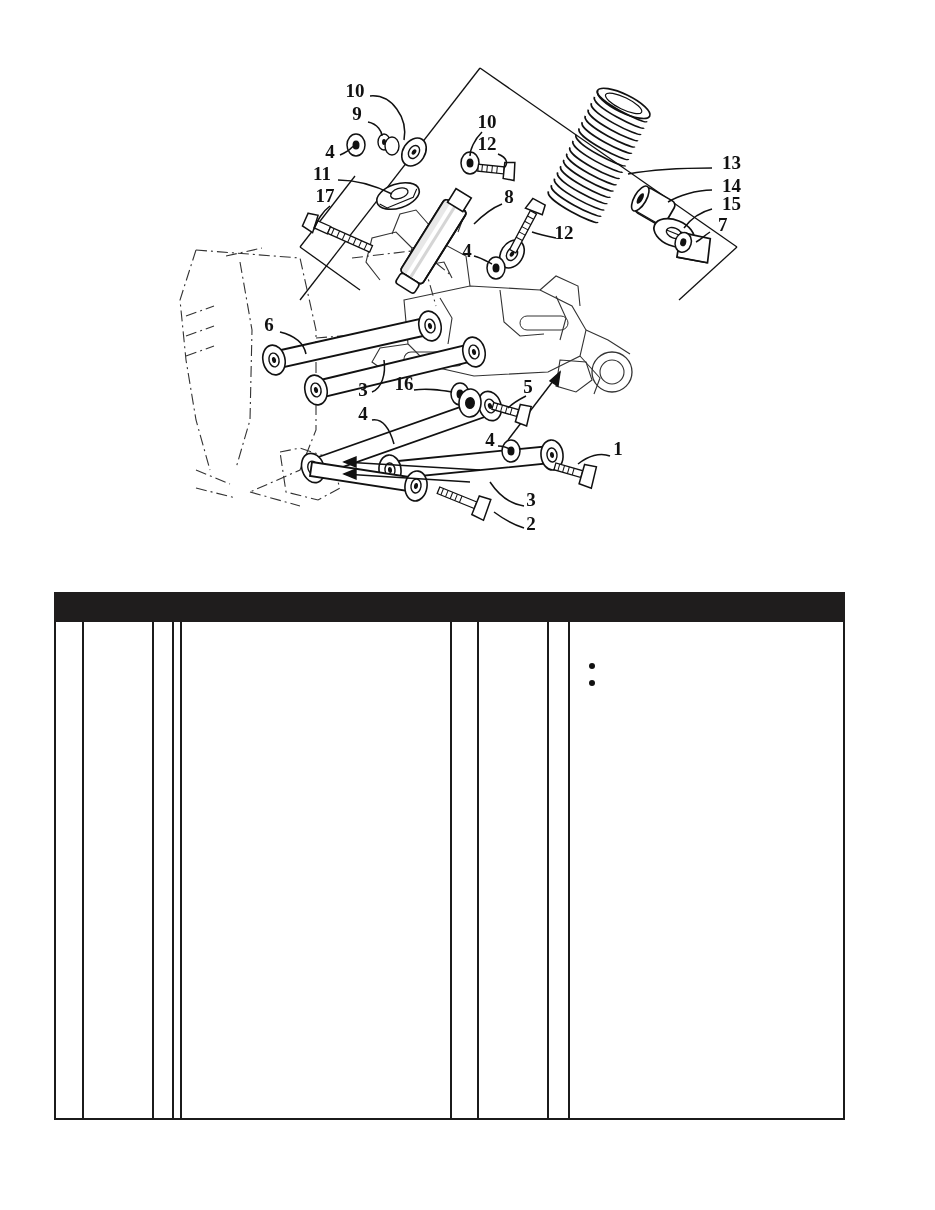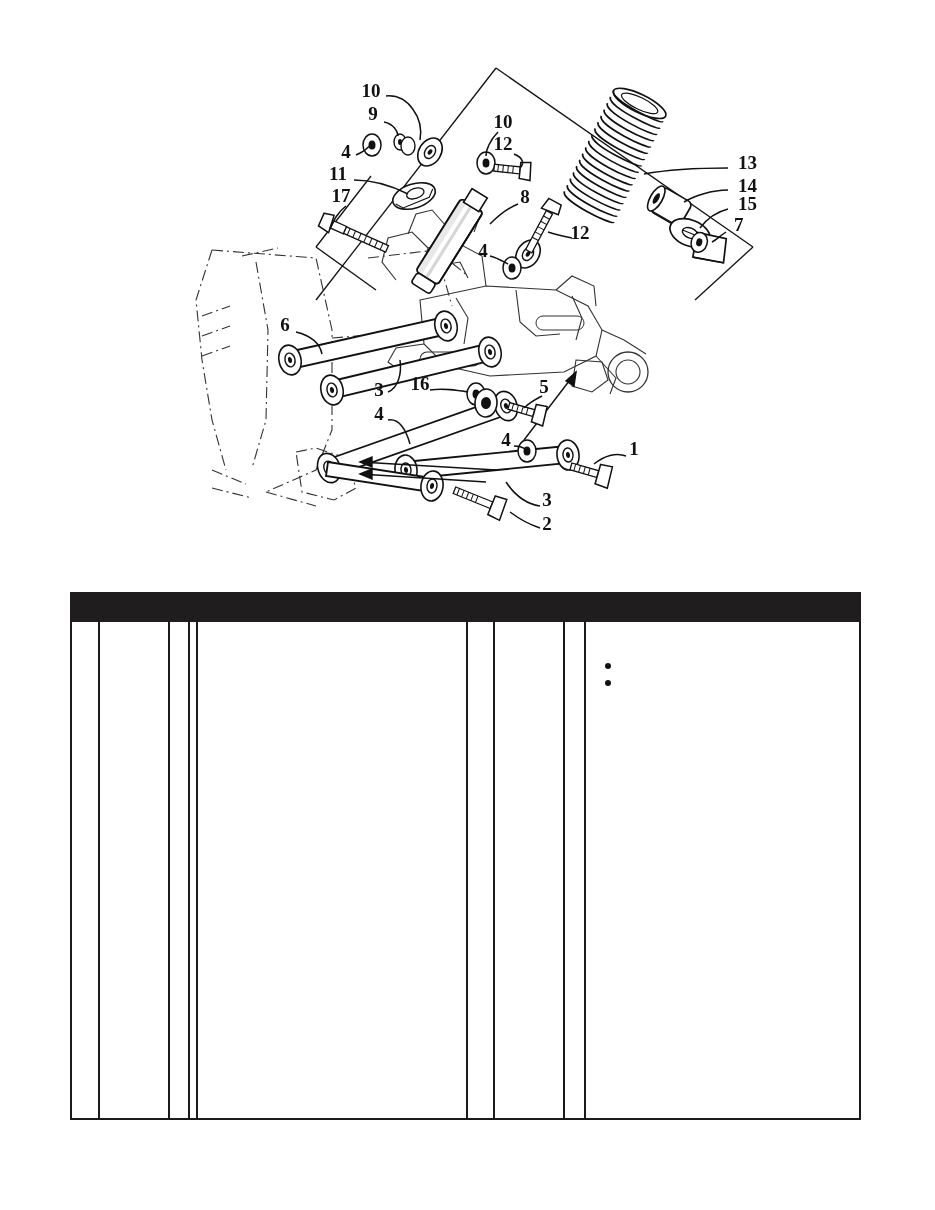"10" #page { left: 16px -> 0 }
